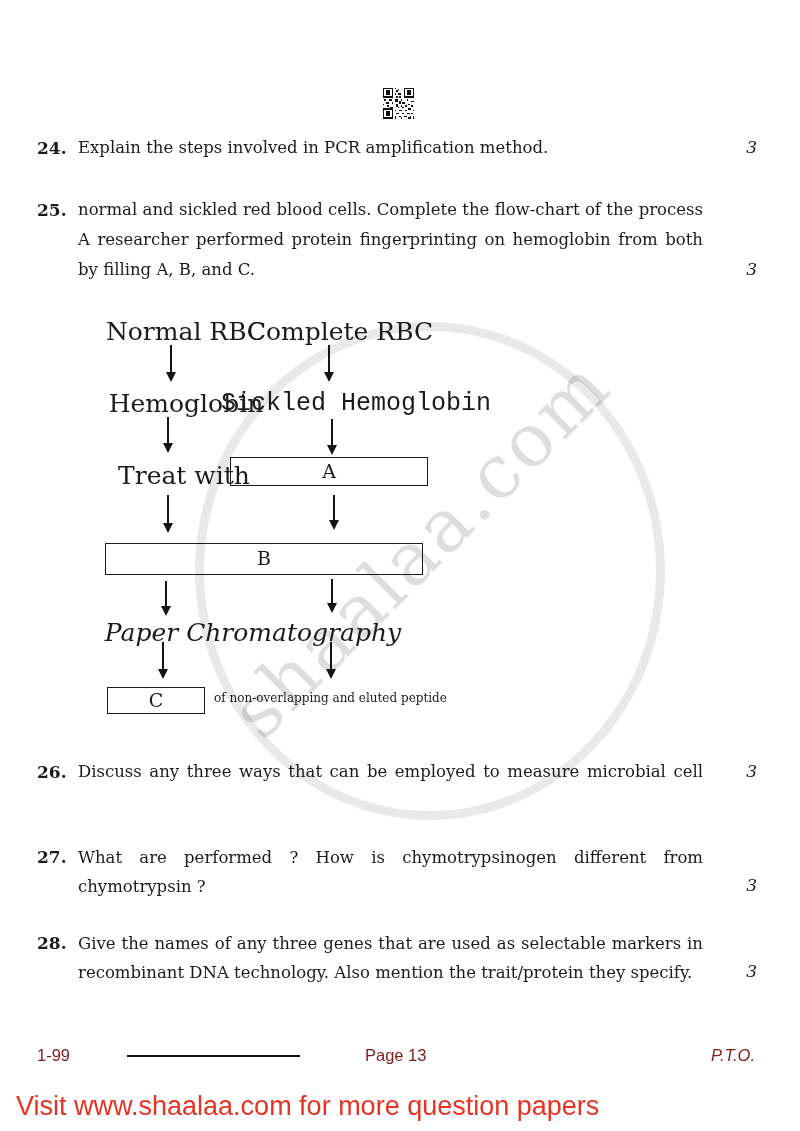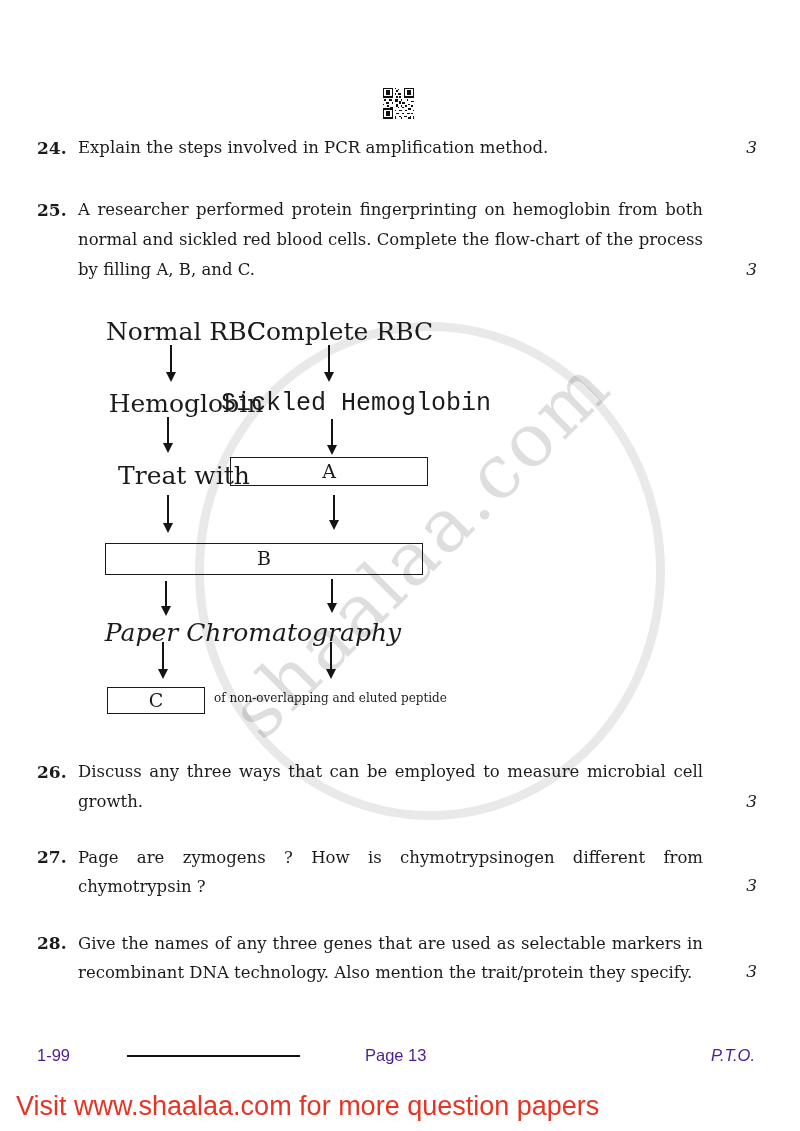"A researcher performed protein" div.qline { order: before "normal and sickled red blood" -> after "normal and sickled red blood" }
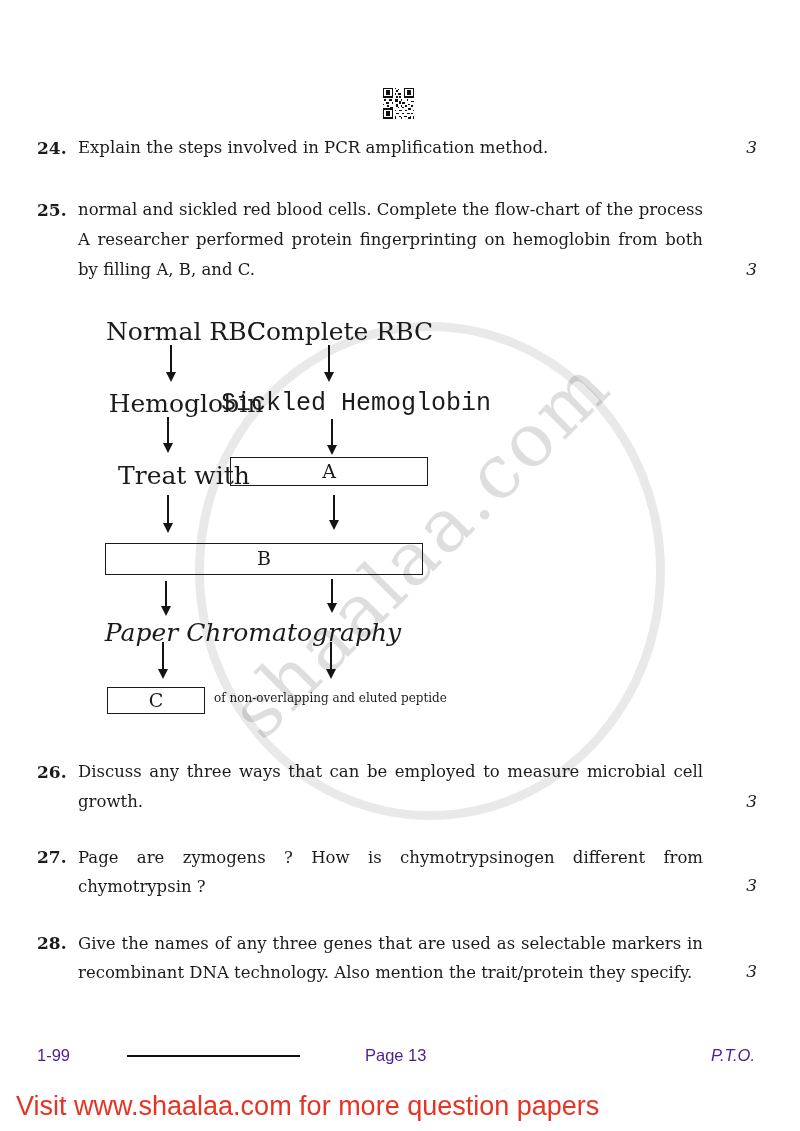"growth." div.qline { html: <div>growth.</div> -> none }
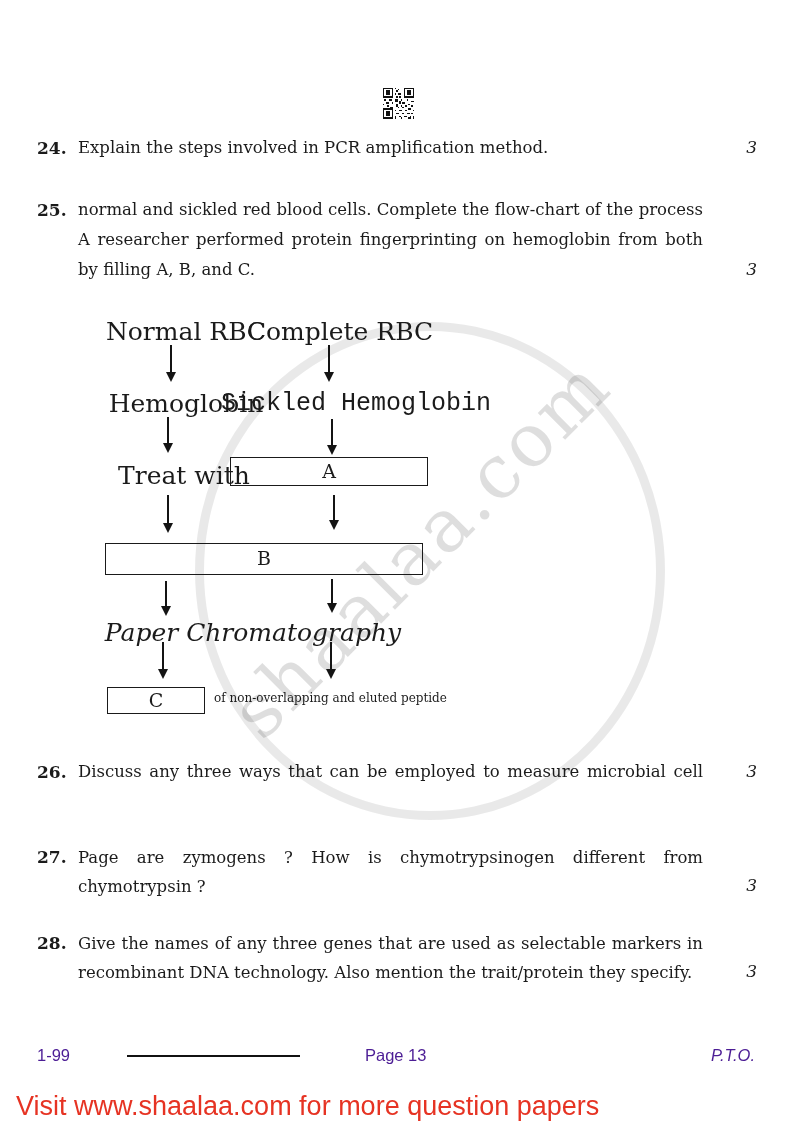"Page are zymogens ? How" div.qline { text: Page are zymogens -> What are performed }
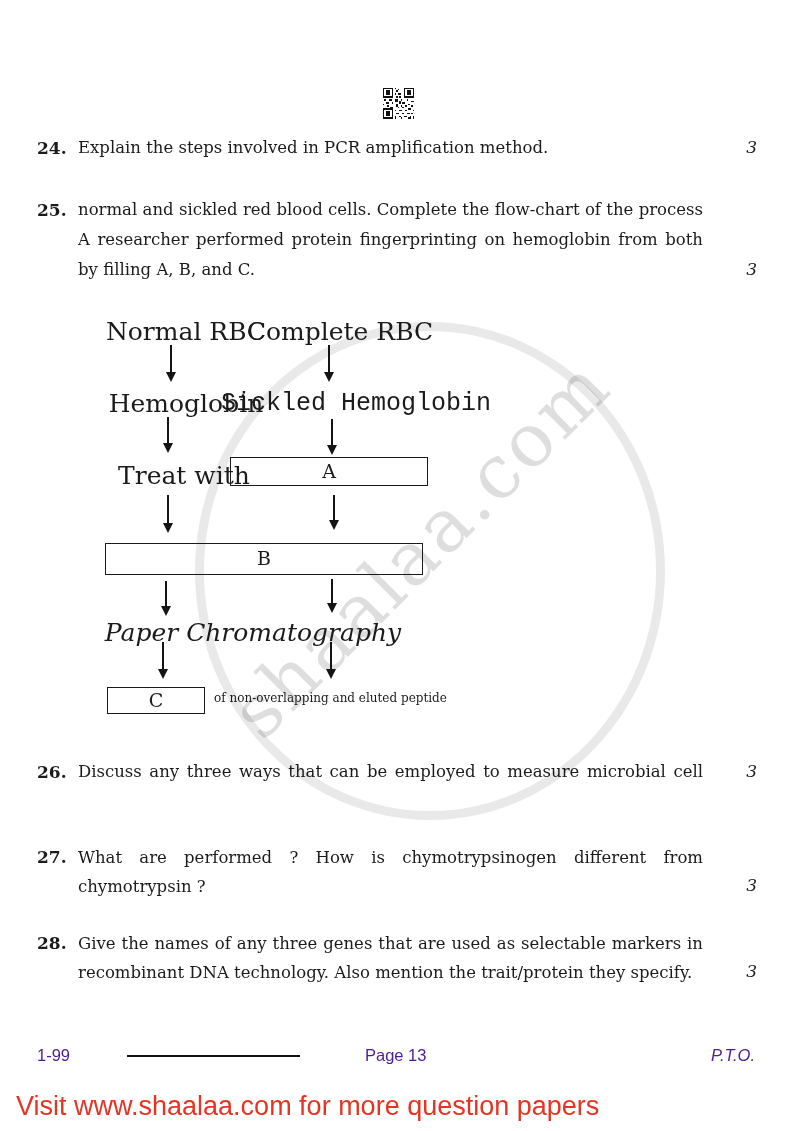"1-99" .ft { color: #4c1d95 -> #7f1d1d }
